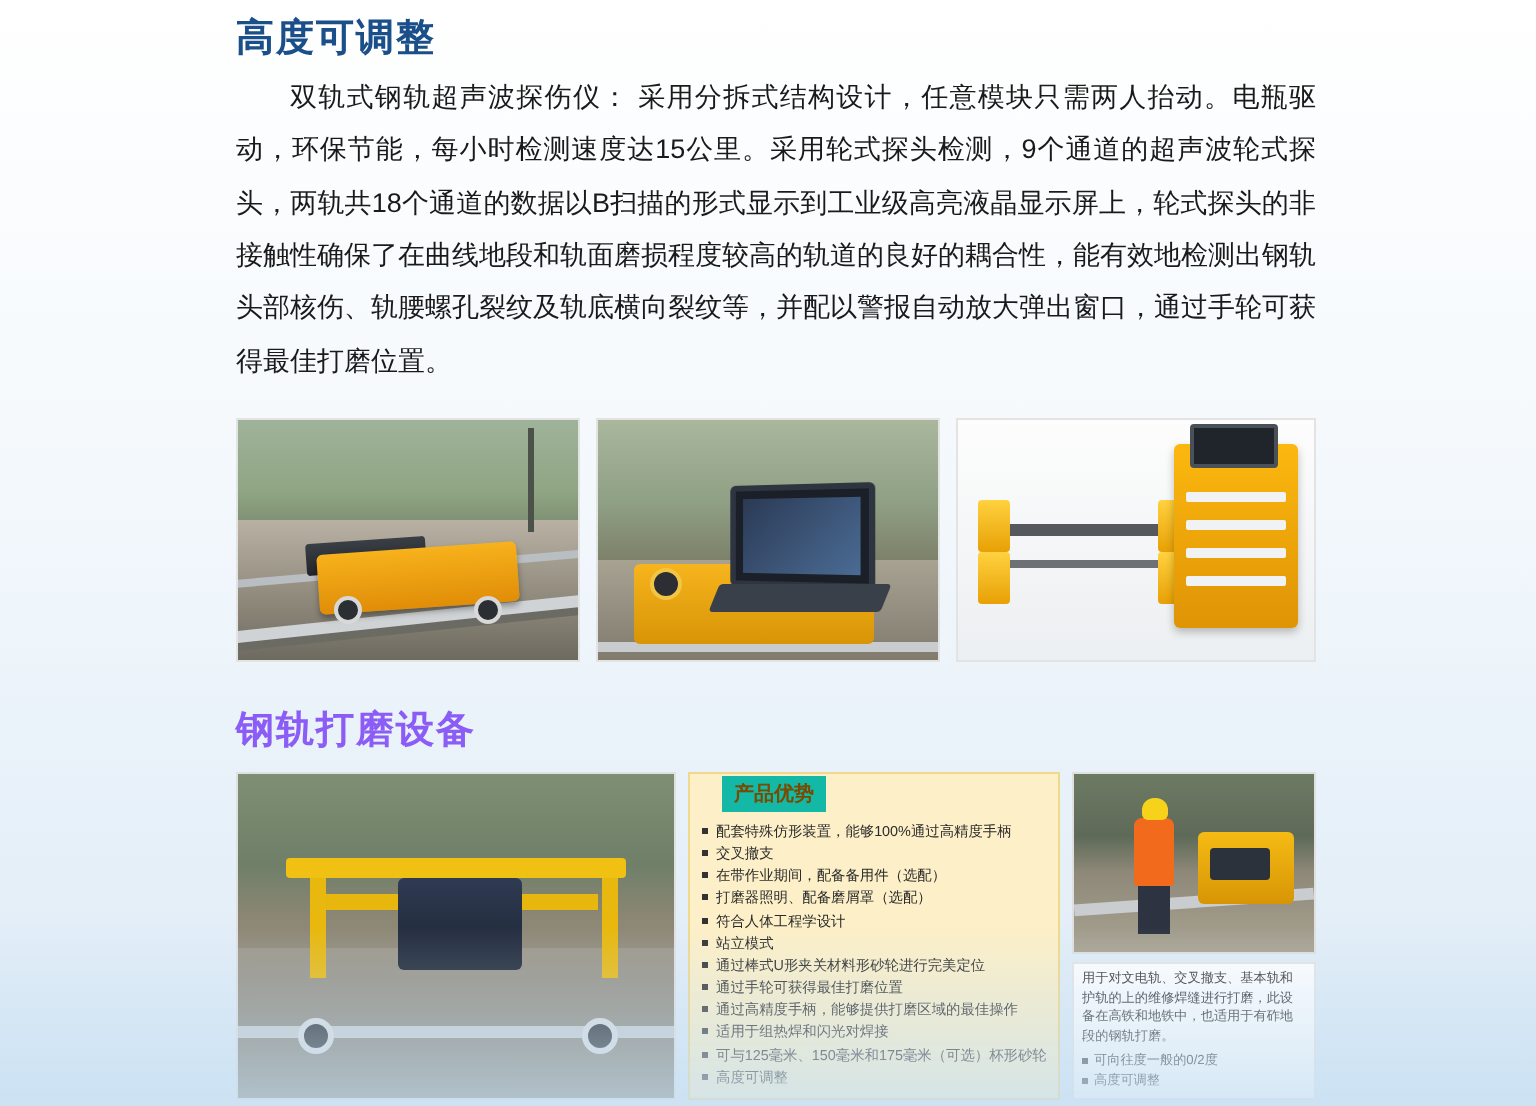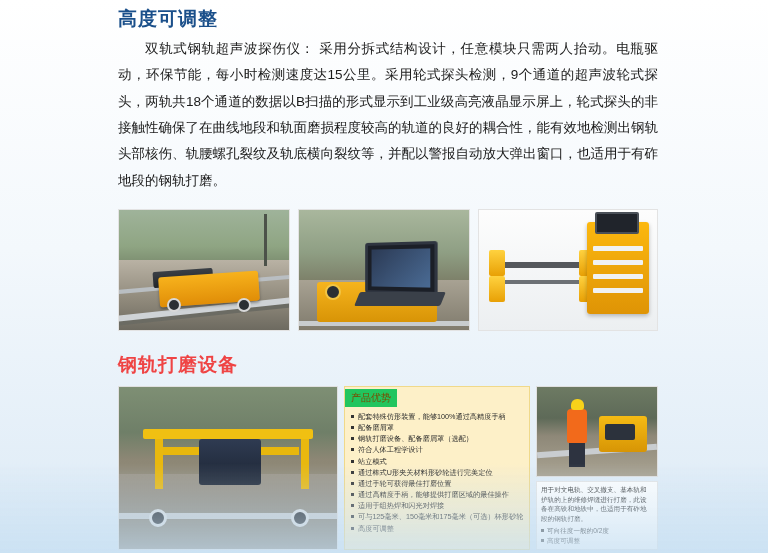"双轨式钢轨超声波探伤仪：" div.sec1-body { text: 也适用于有砟地段的钢轨打磨 -> 通过手轮可获得最佳打磨位置 }
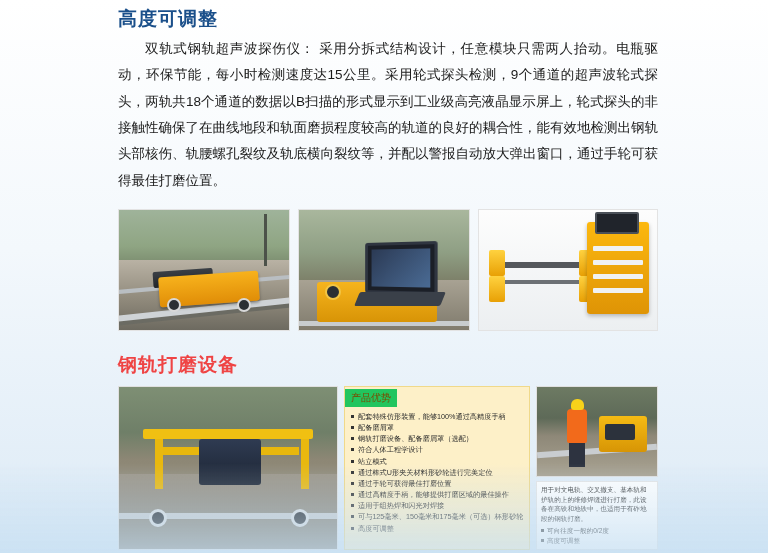"钢轨打磨设备" .sec2-title { color: #ef4444 -> #8b5cf6 }
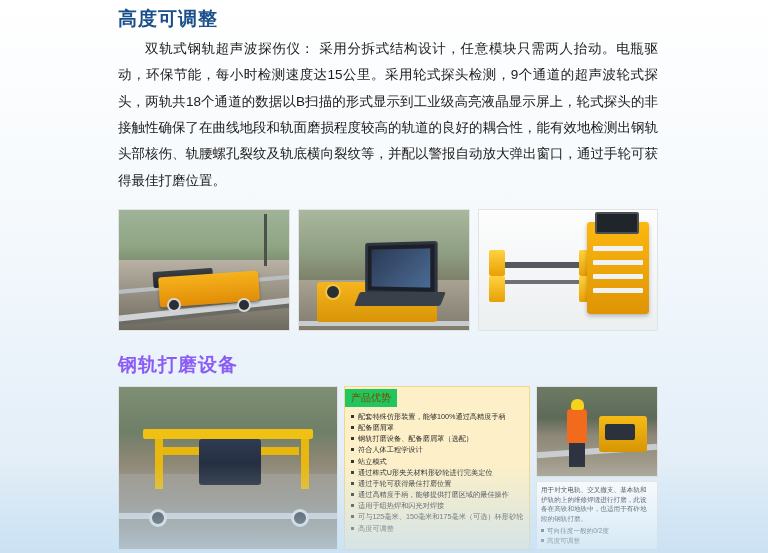"产品优势" .adv-head { background: #22c55e -> #14b8a6; font-weight: normal -> bold; margin-left: none -> 16px }
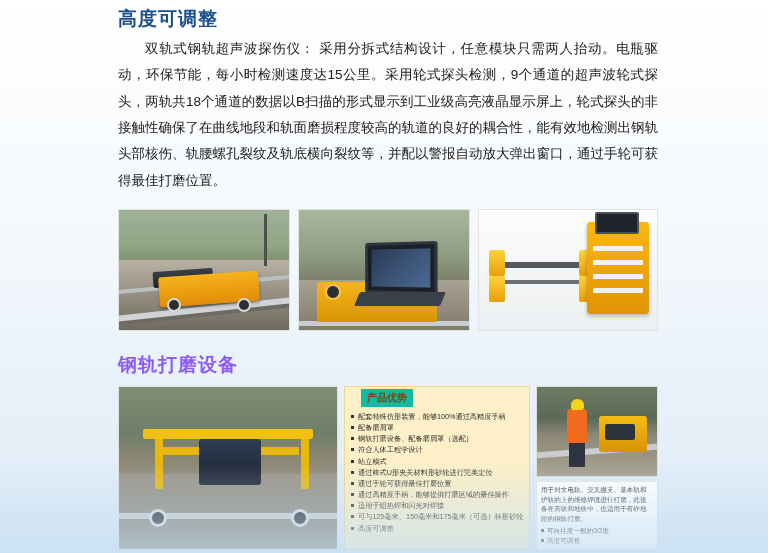"配备磨屑罩" li { text: 配备磨屑罩 -> 交叉撤支 }
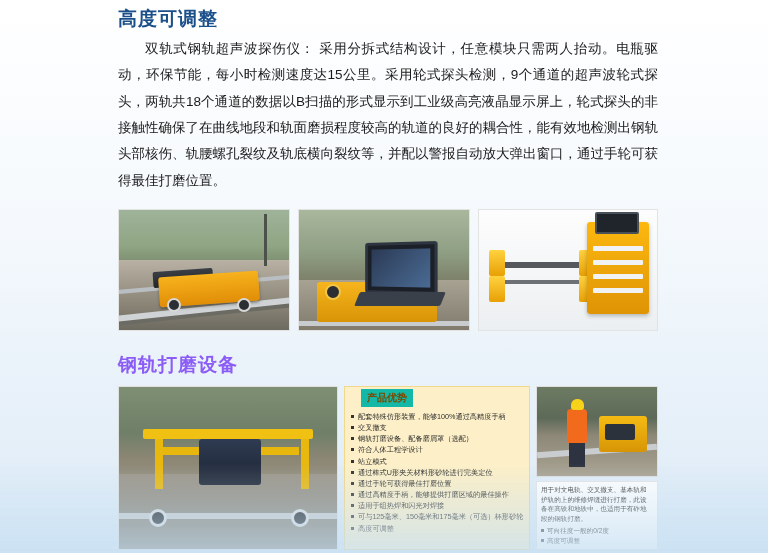"在带作业期间，配备备用件（选配）" li { html: none -> <li>在带作业期间，配备备用件（选配）</li> }
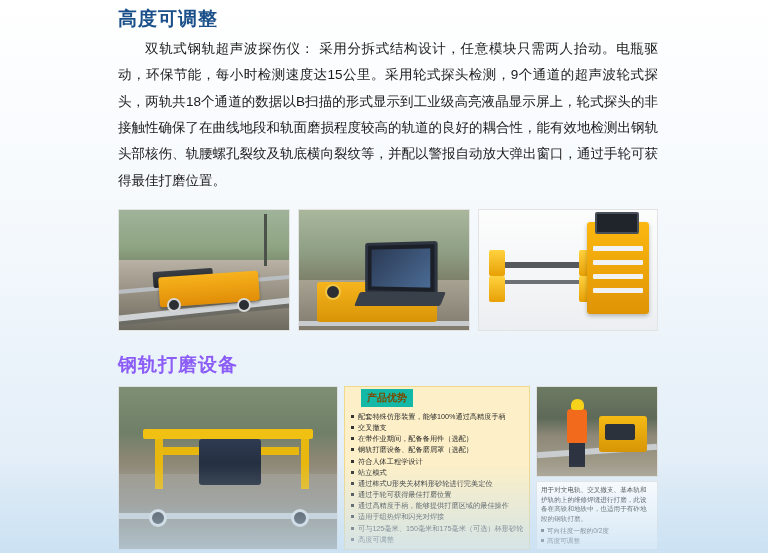"钢轨打磨设备、配备磨屑罩（选配）" li { text: 钢轨打磨设备 -> 打磨器照明 }
